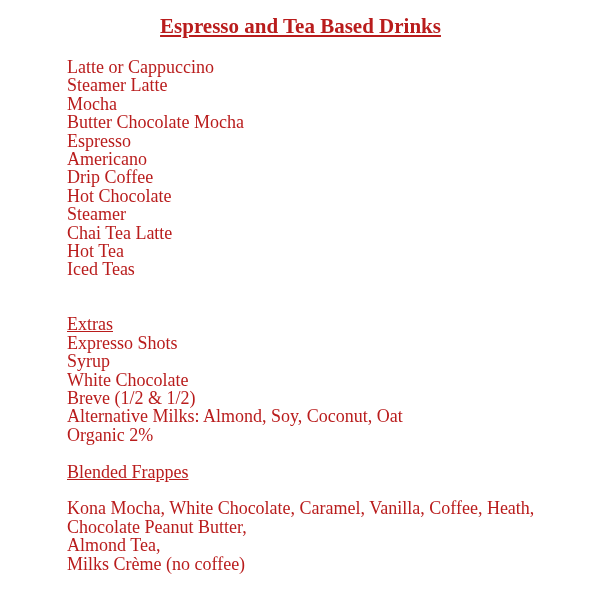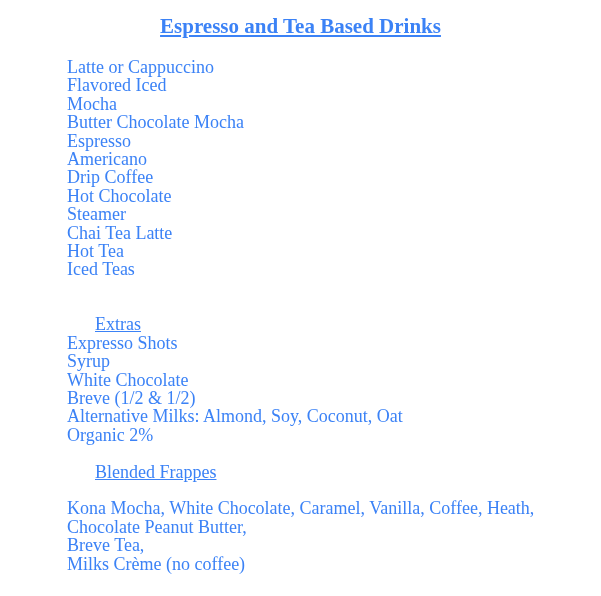"Espresso and Tea Based Drinks" .page { color: #3b82f6 -> #b91c1c }
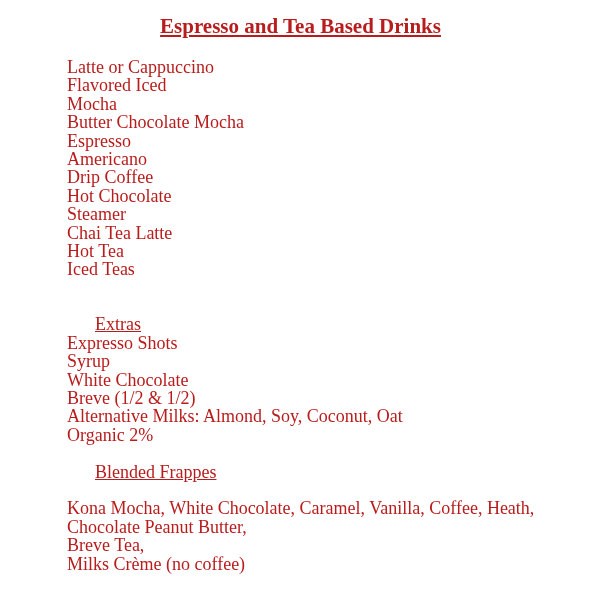"Flavored Iced" div.line { text: Flavored Iced -> Steamer Latte }
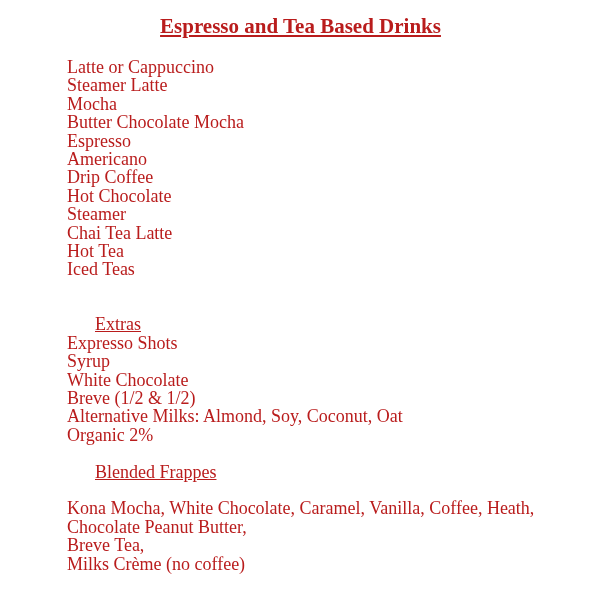"Extras" .section-heading { margin-left: 28px -> none }
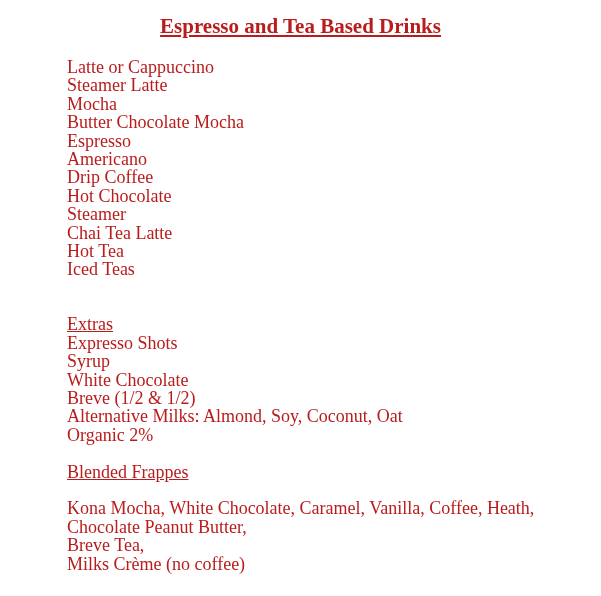"Breve Tea," div.line { text: Breve -> Almond }
